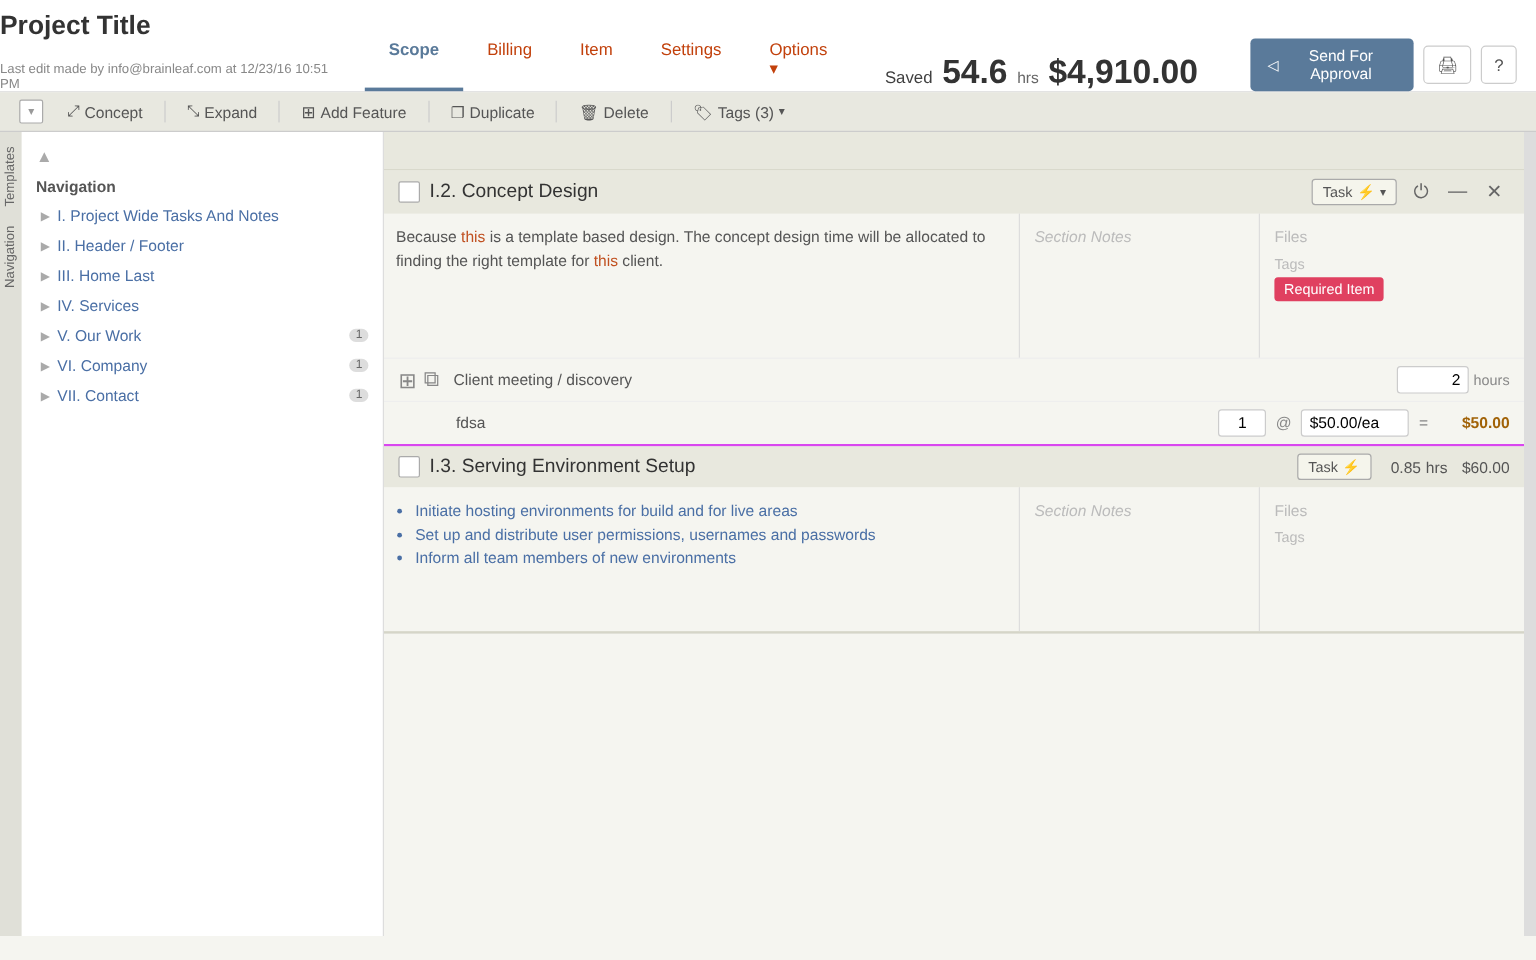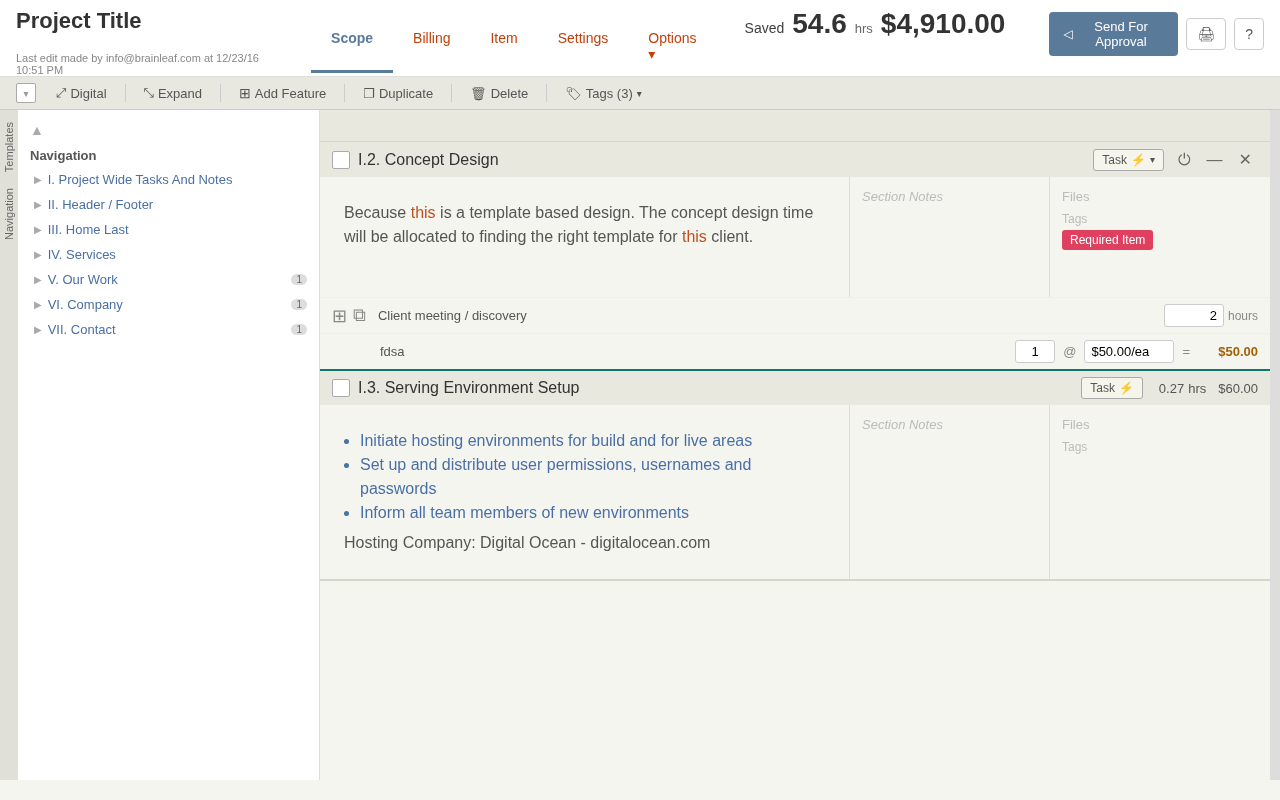"Project Title" .header { align-items: flex-start -> flex-end; padding: 8px 16px 0 16px -> 8px 16px 0 0 }
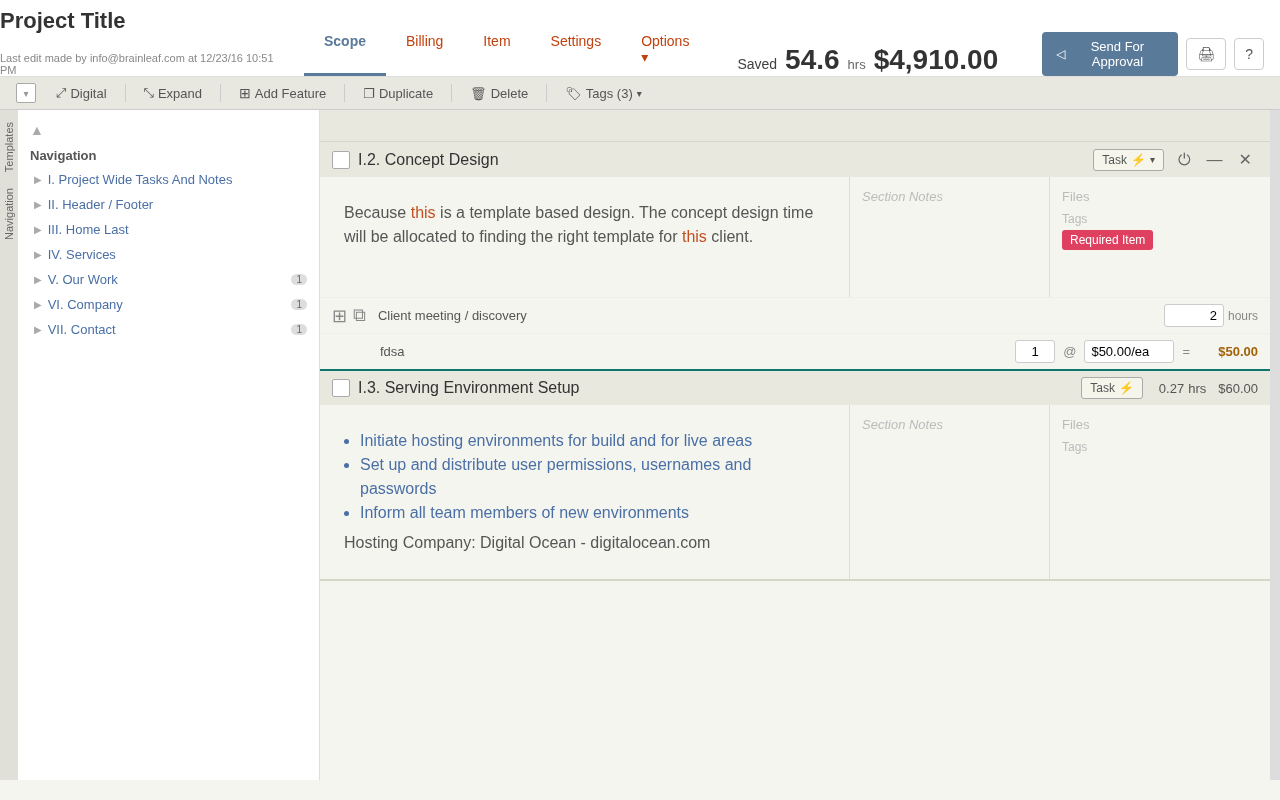"Digital" span { text: Digital -> Concept }
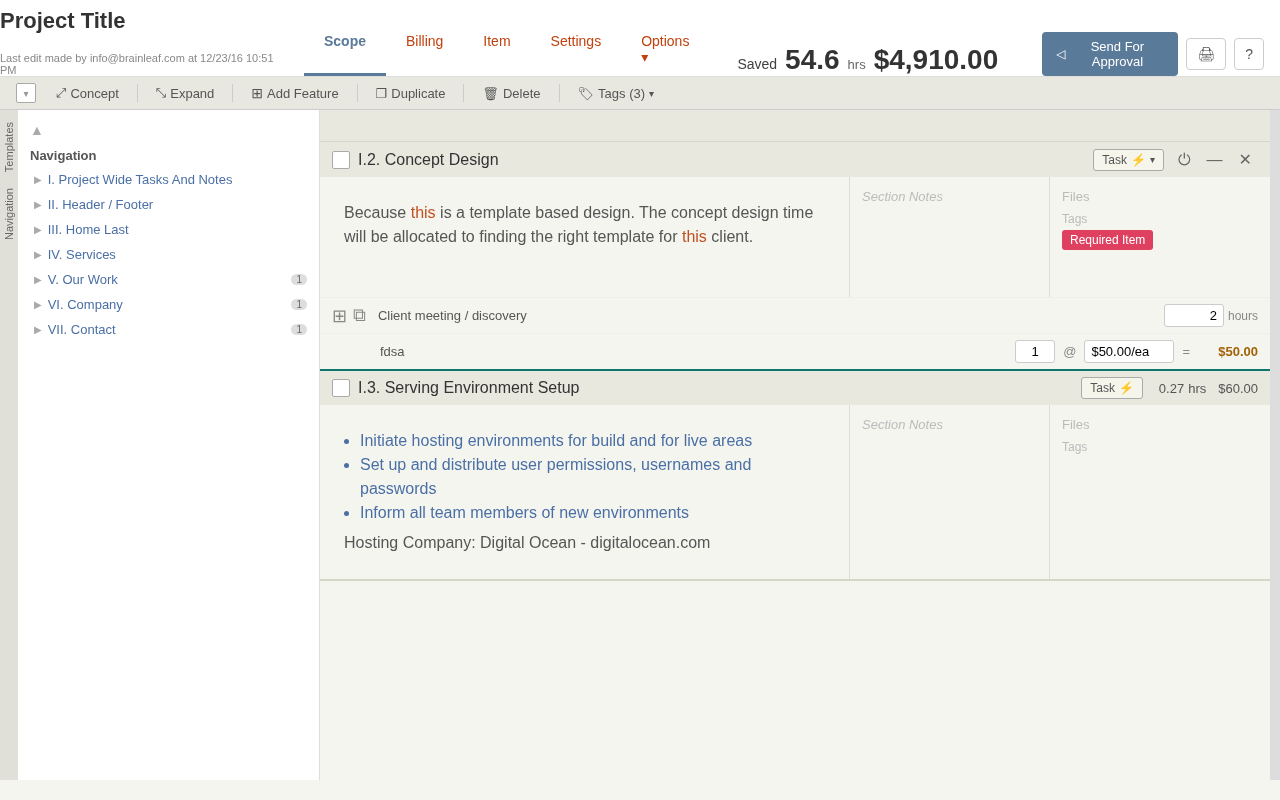"I.2. Concept Design" .feature-block { border-bottom: 2px solid #0f766e -> 2px solid #d946ef }
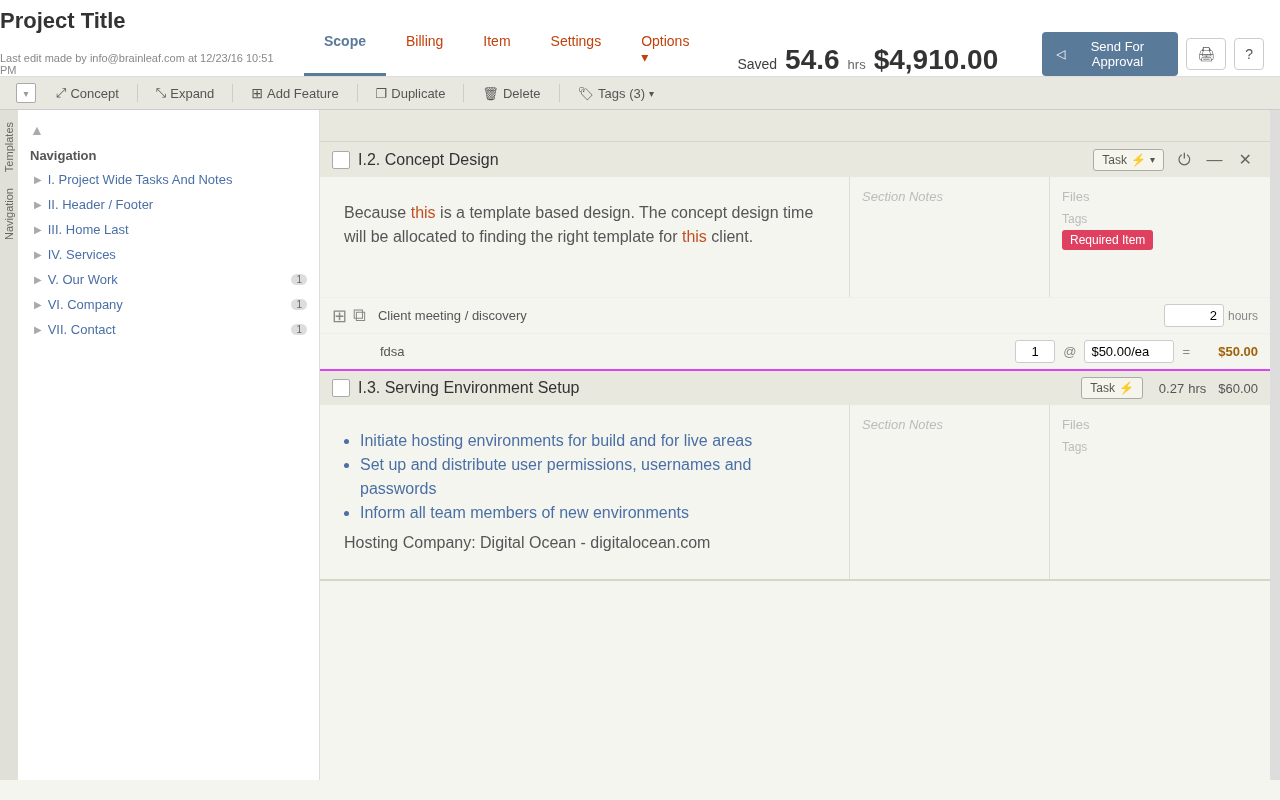"Because this is a template" .feature-desc { font-size: 16px -> 13px; padding: 24px -> 10px }
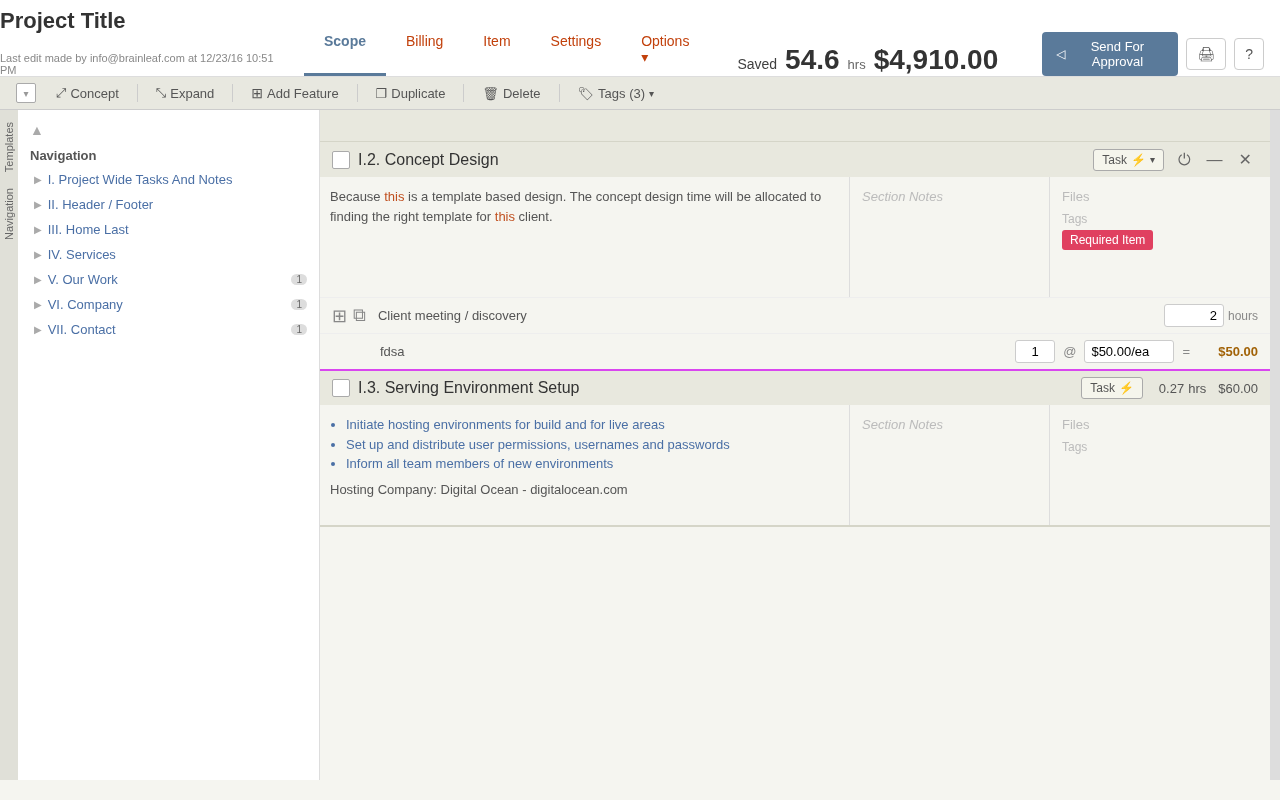"0.27" span { text: 0.27 -> 0.85 }
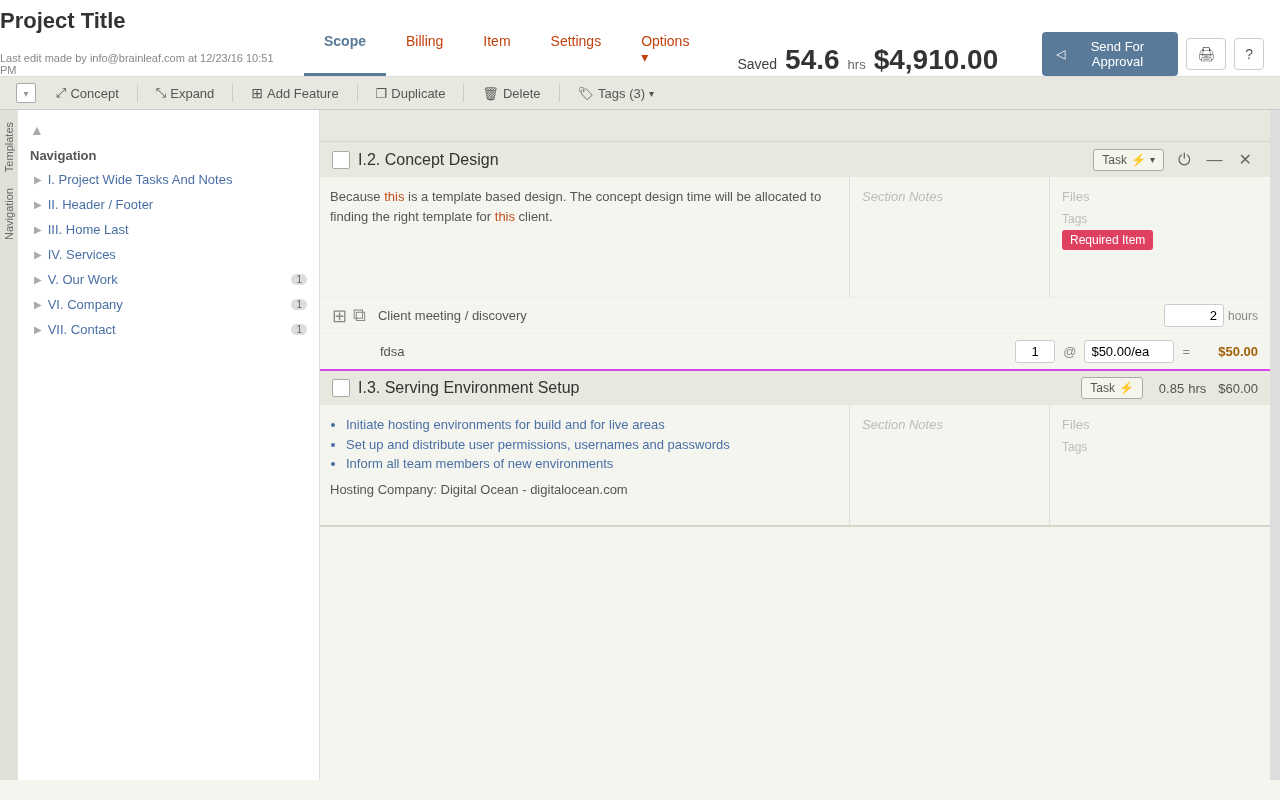"Hosting Company: Digital Ocean -" div { html: <div>Hosting Company: Digital Ocean - digitalocean.com</div> -> none }
